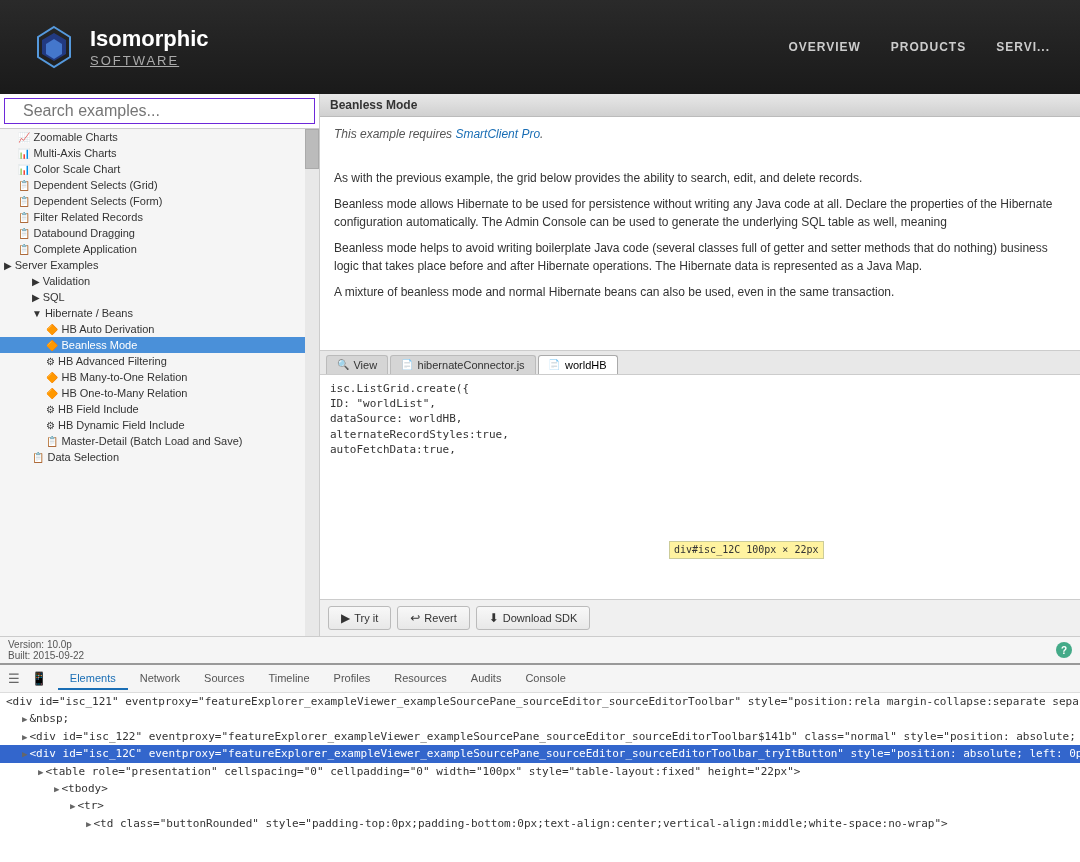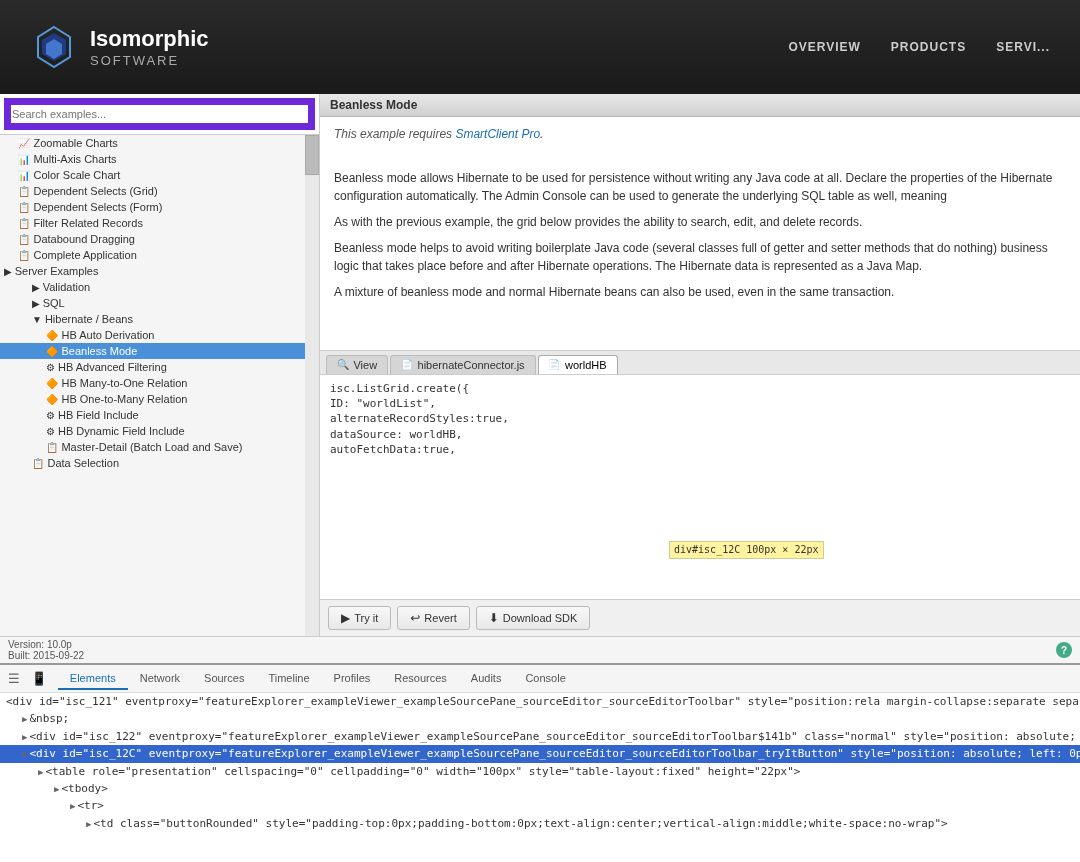"SOFTWARE" #logo-subtext { text-decoration: none -> underline }
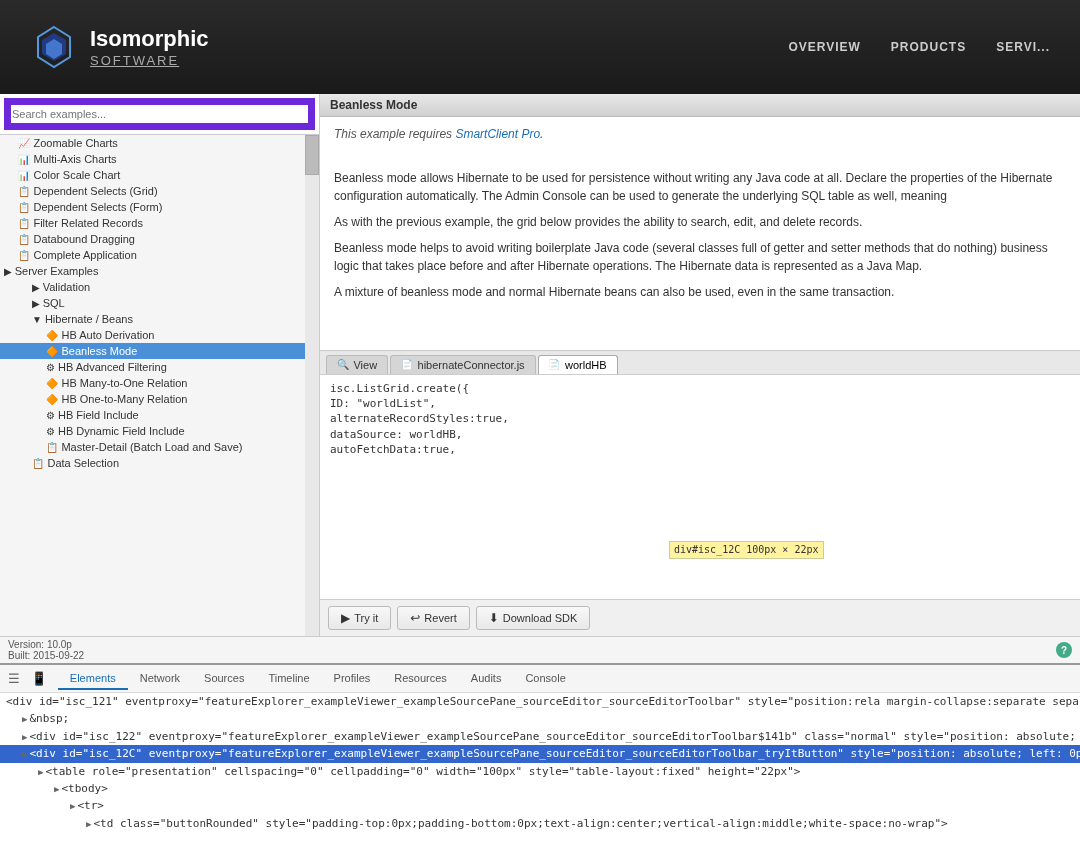"Search examples..." #search-input { border: 7px solid #6d28d9 -> 1px solid #6d28d9; font-size: 11px -> 16px; padding: 3px 1px -> 3px 18px }
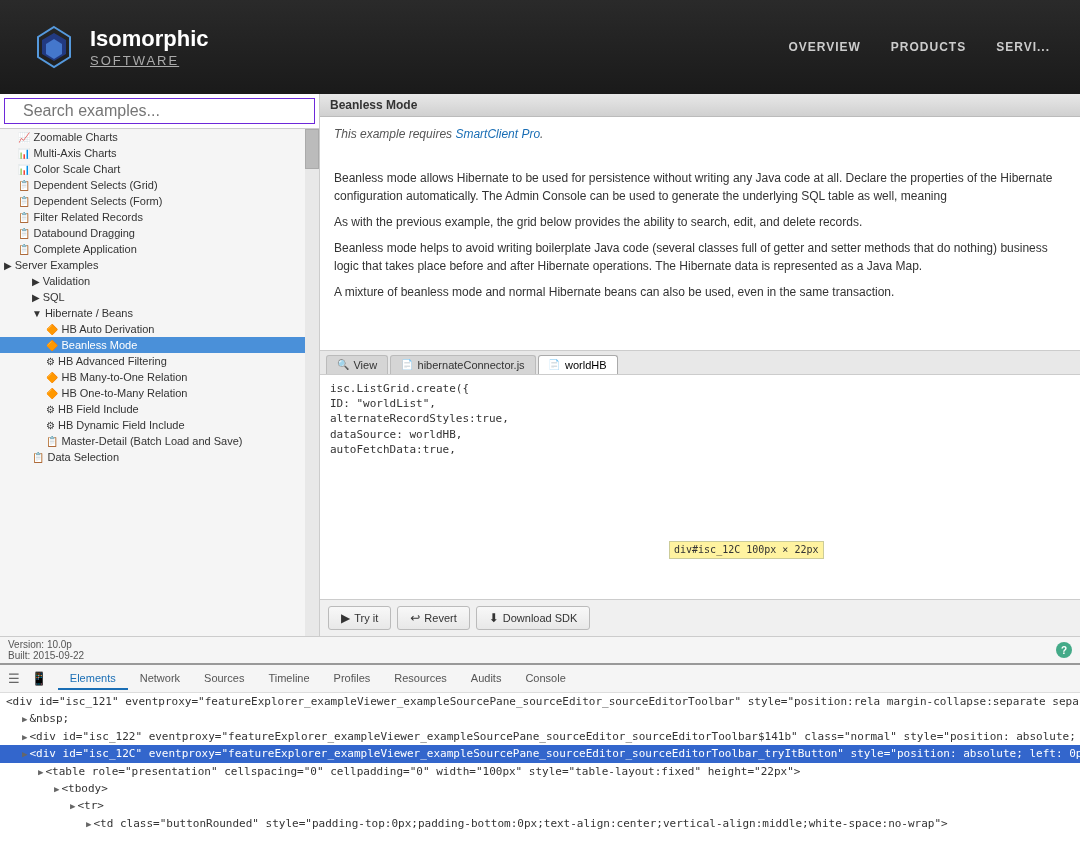"Beanless mode allows Hibernate to" p.content-paragraph { order: before "As with the previous example," -> after "As with the previous example," }
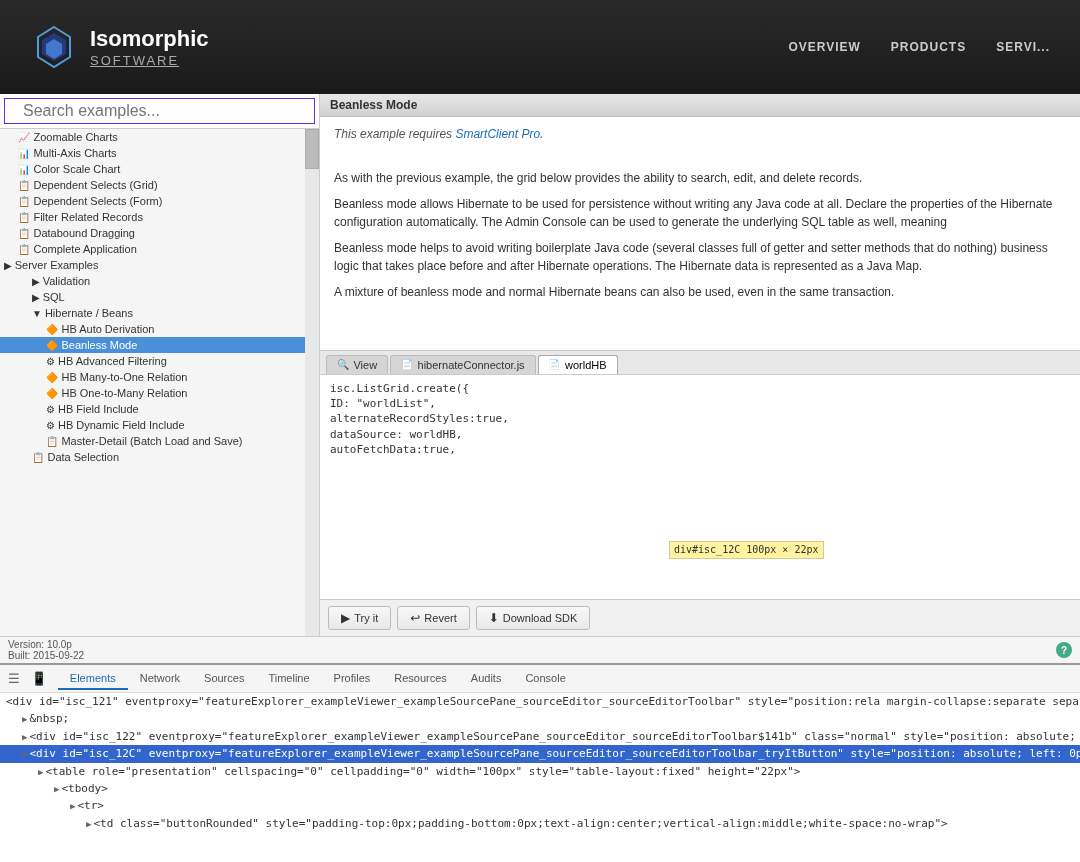"alternateRecordStyles:true," div { order: before "dataSource: worldHB," -> after "dataSource: worldHB," }
